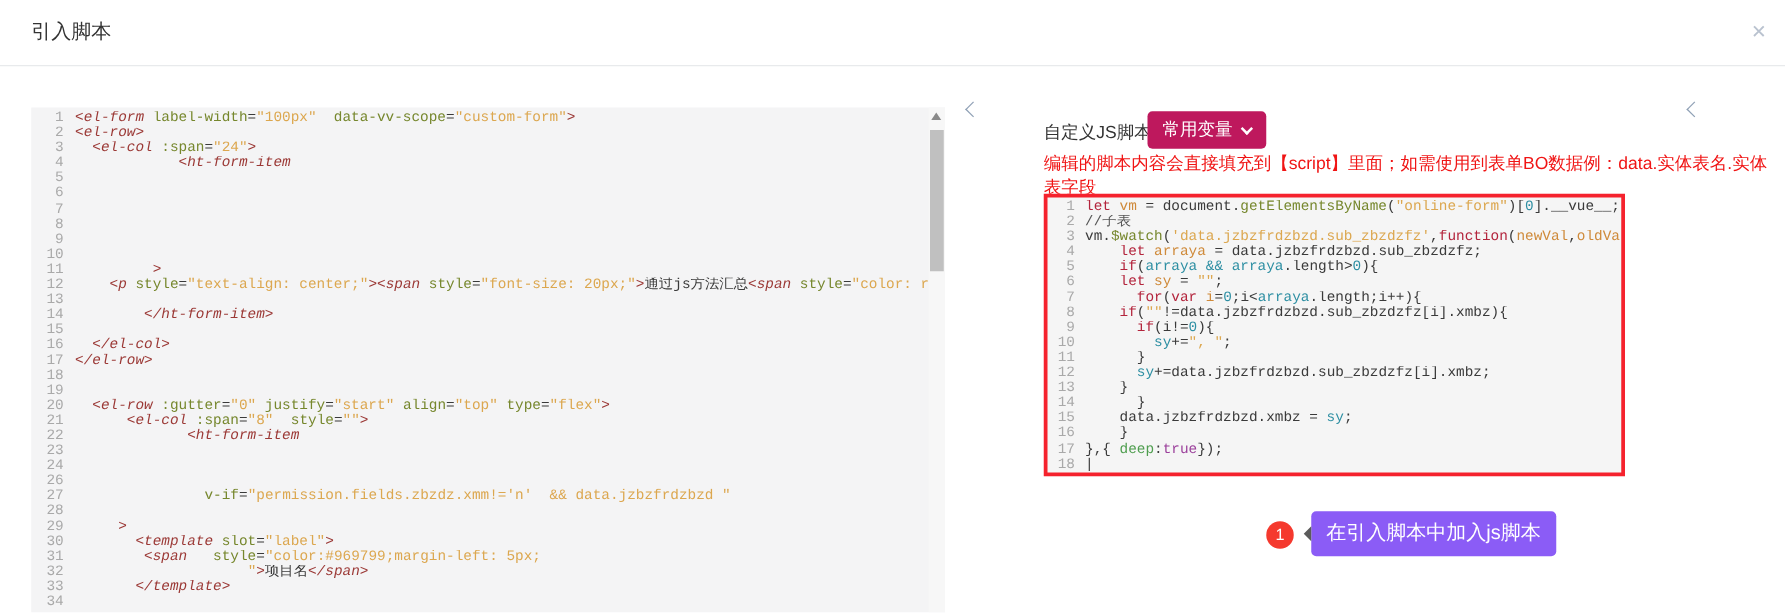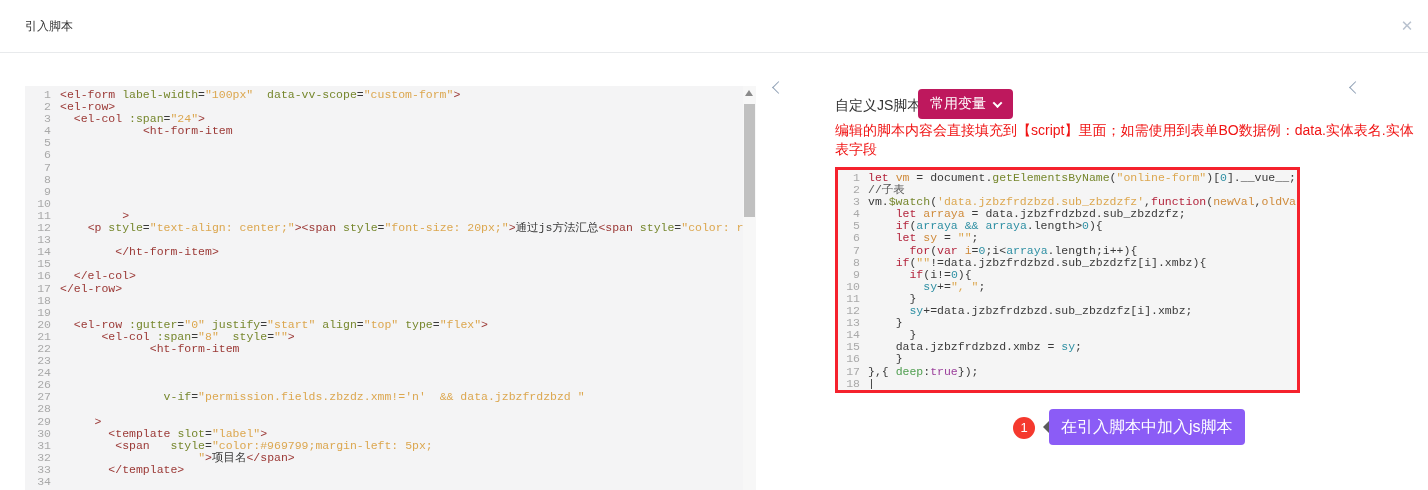"引入脚本" .modal-title { font-size: 12px -> 16px }
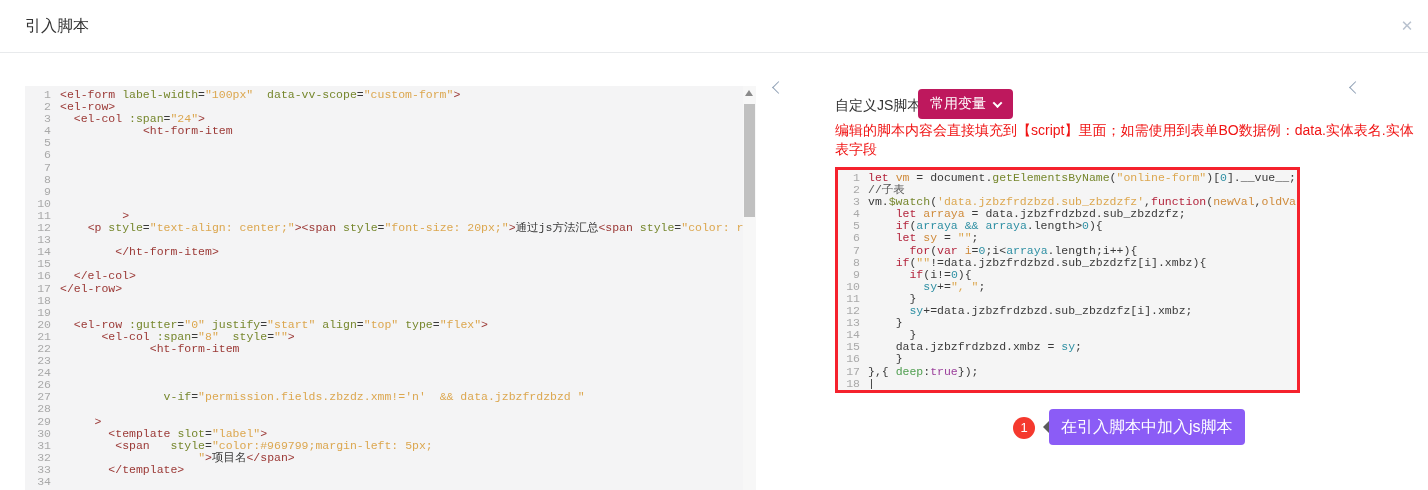"<el-form" .tag { font-style: none -> italic }
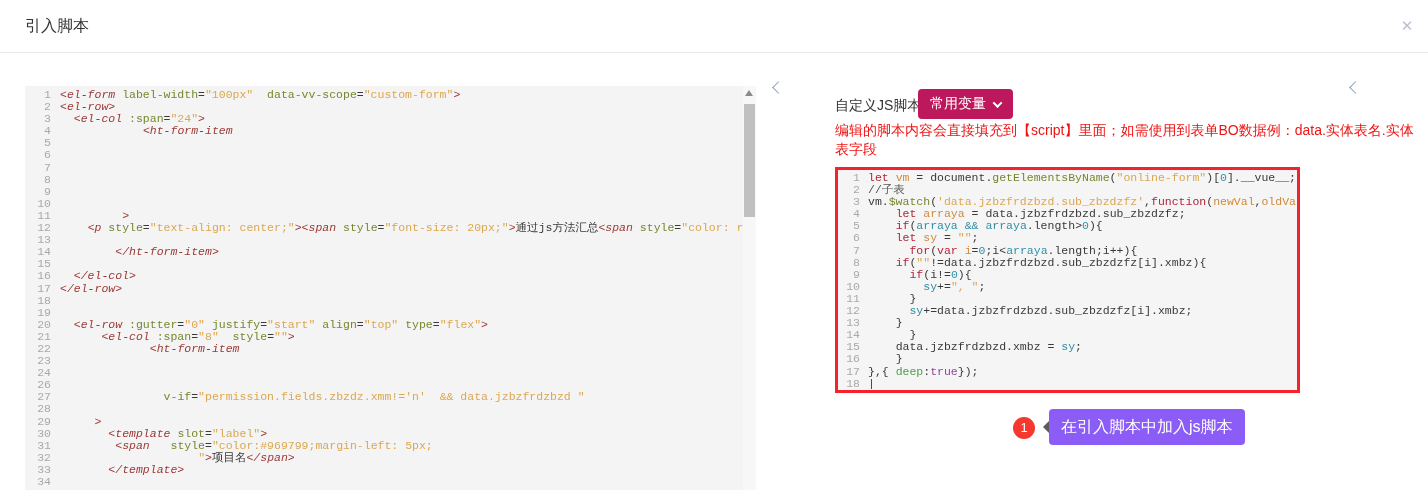"1 let vm =" .right-code { margin-top: 12px -> none }
